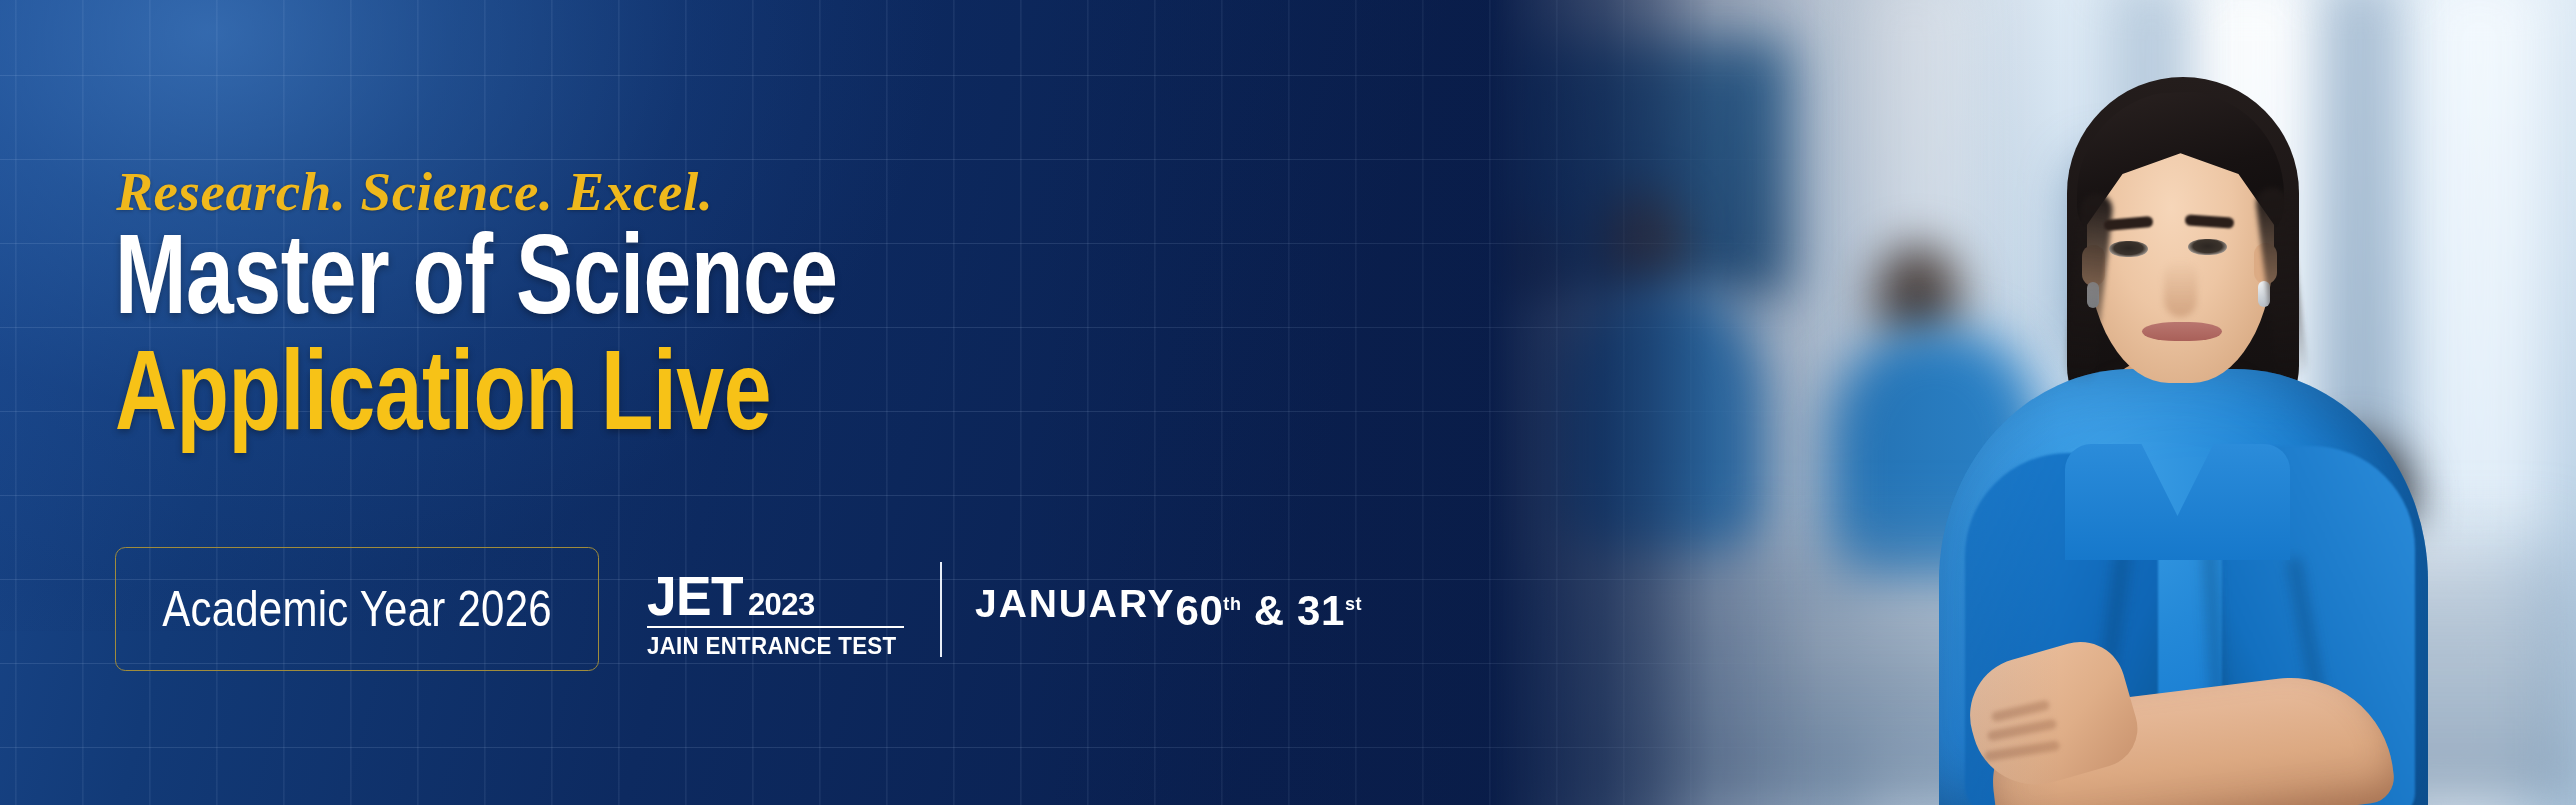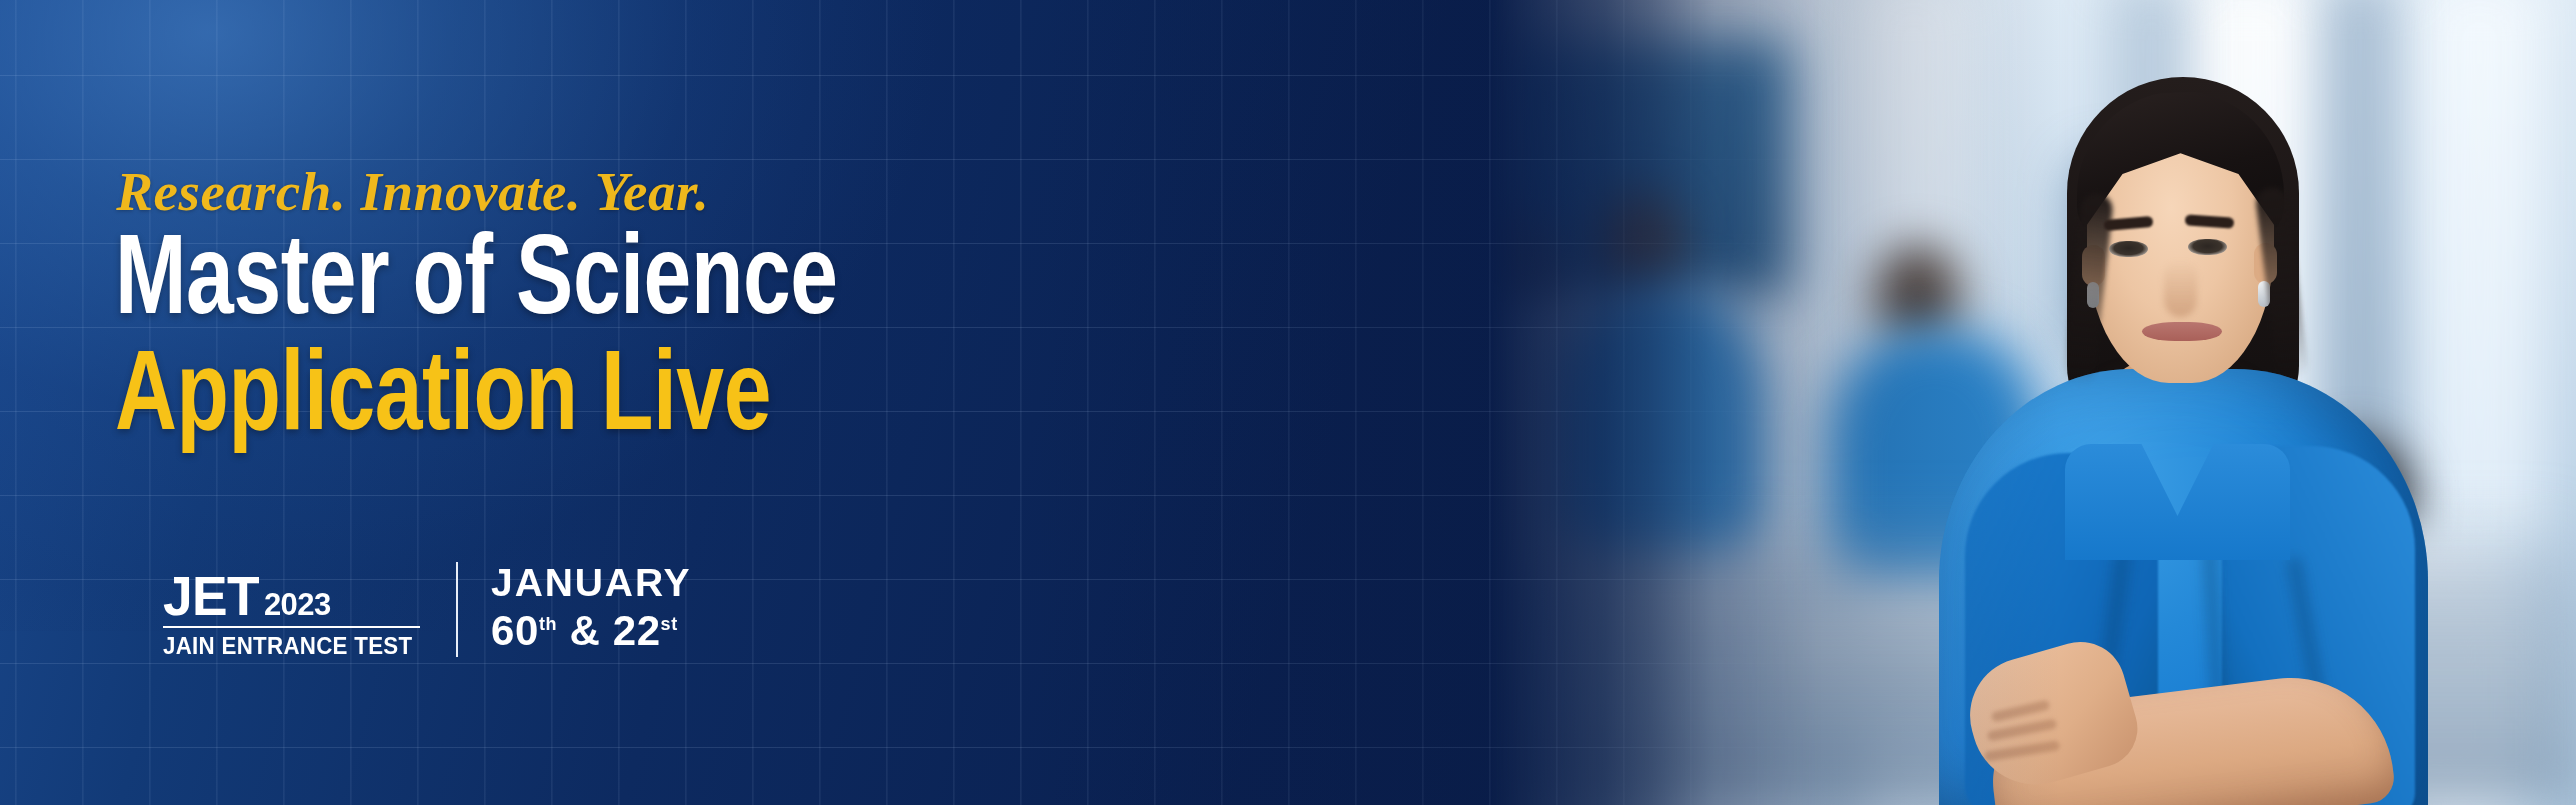"Research. Innovate. Year." div.tagline { text: Innovate. Year -> Science. Excel }
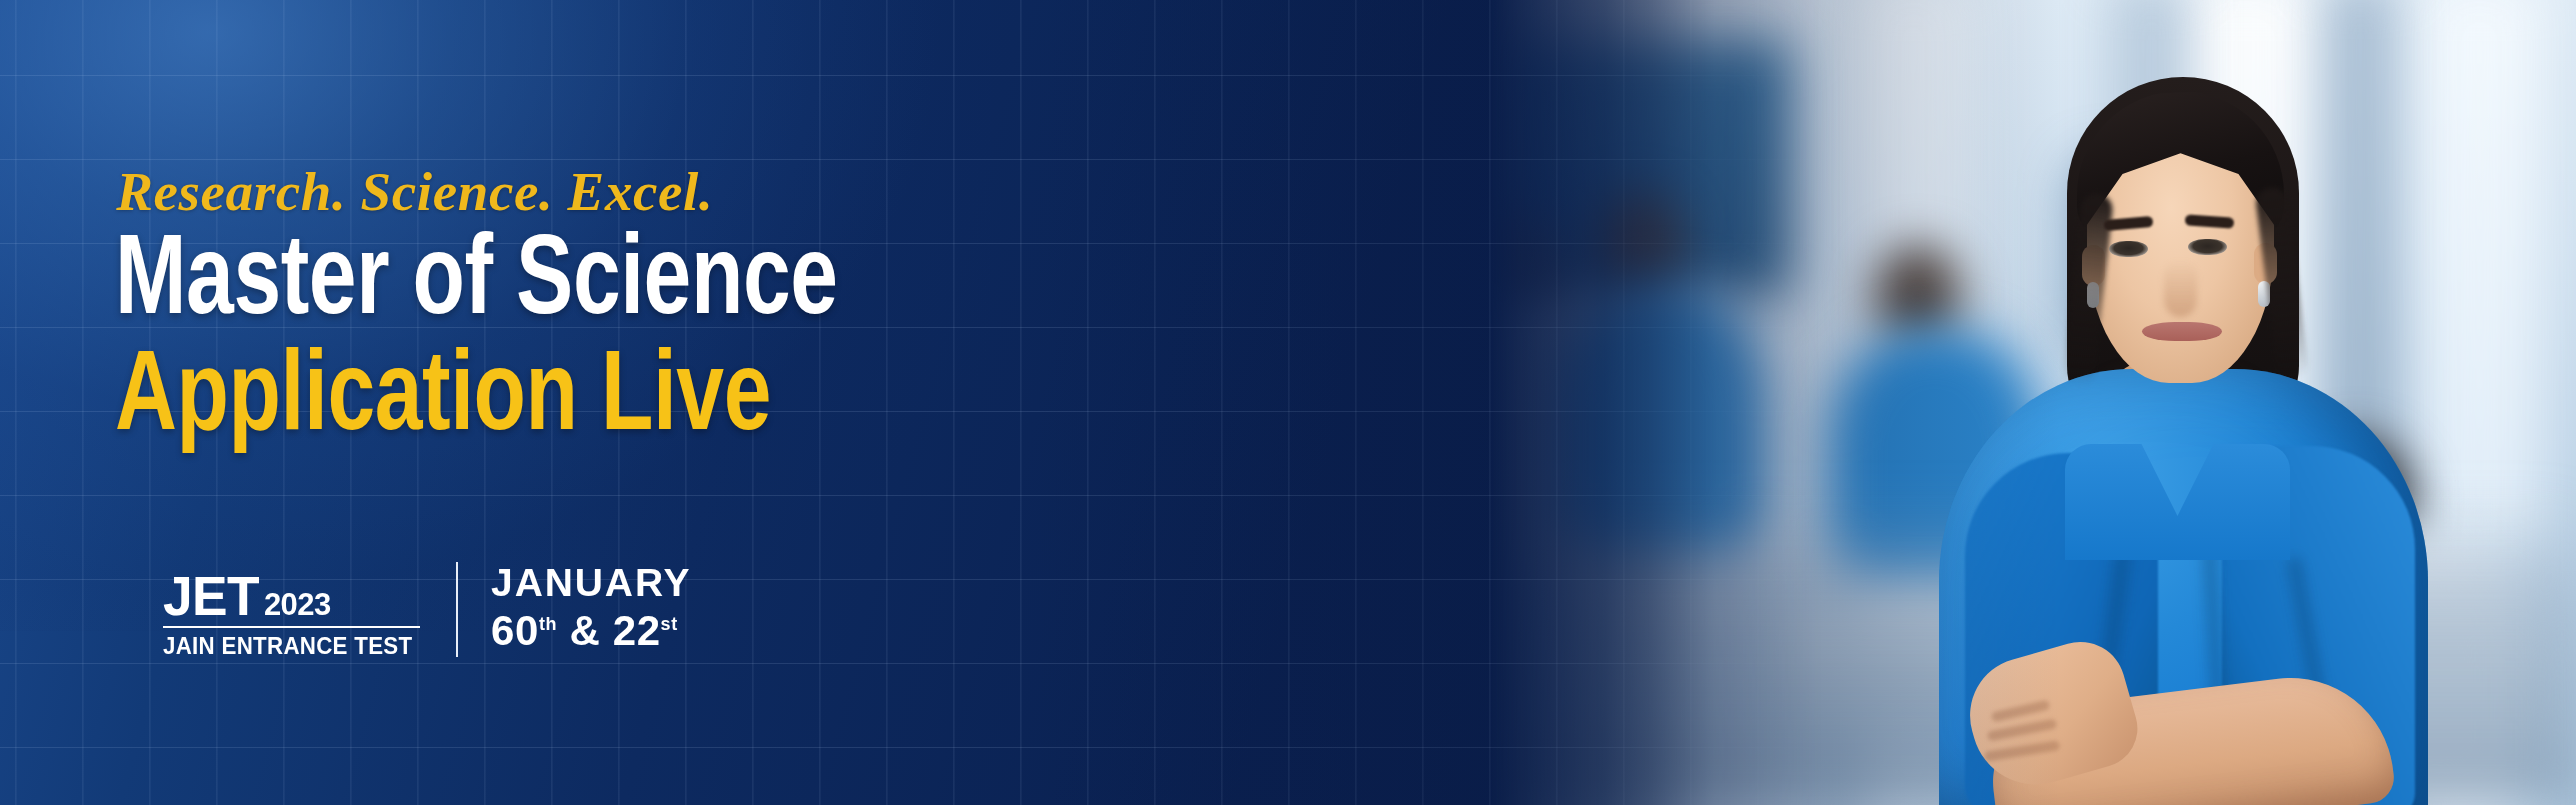"Academic Year 2026" div.year-box { html: none -> <div> <span>Academic Year 2026</span> </div> }
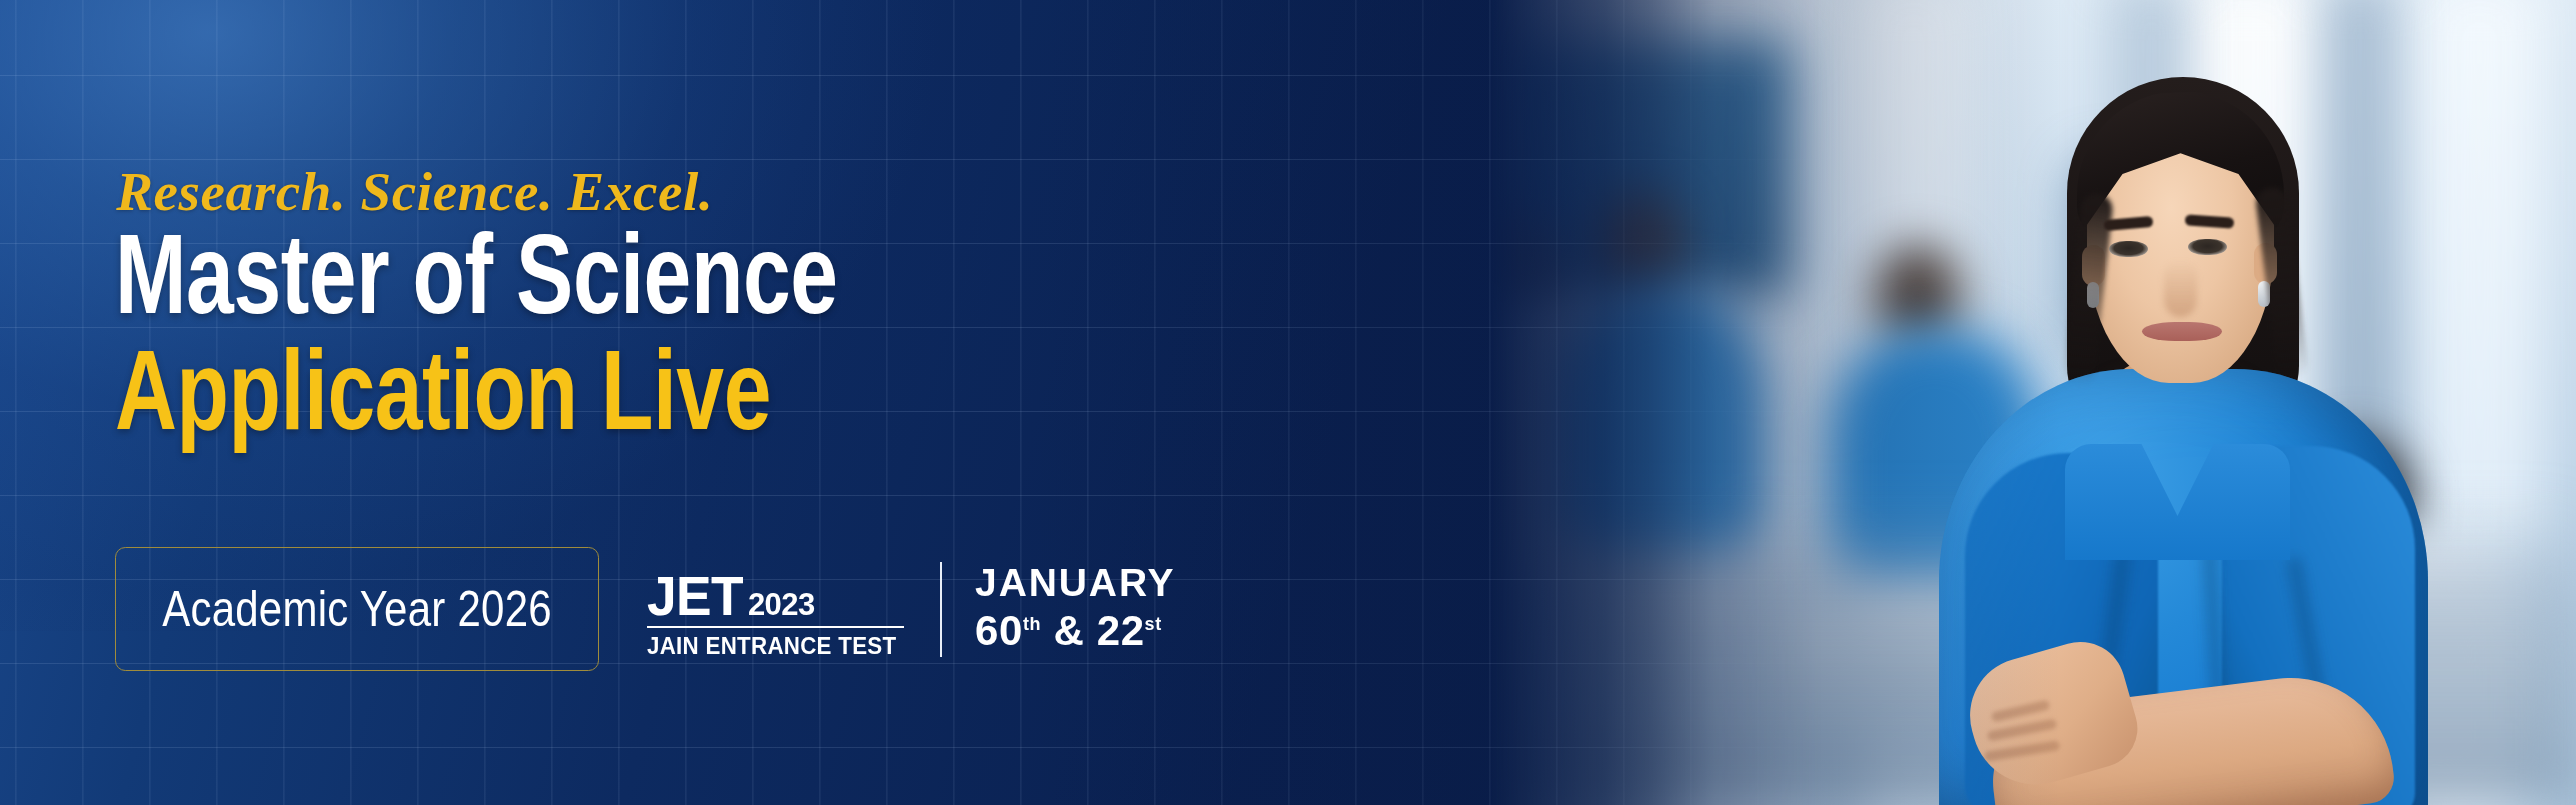"JANUARY" .dates { flex-direction: column -> row }
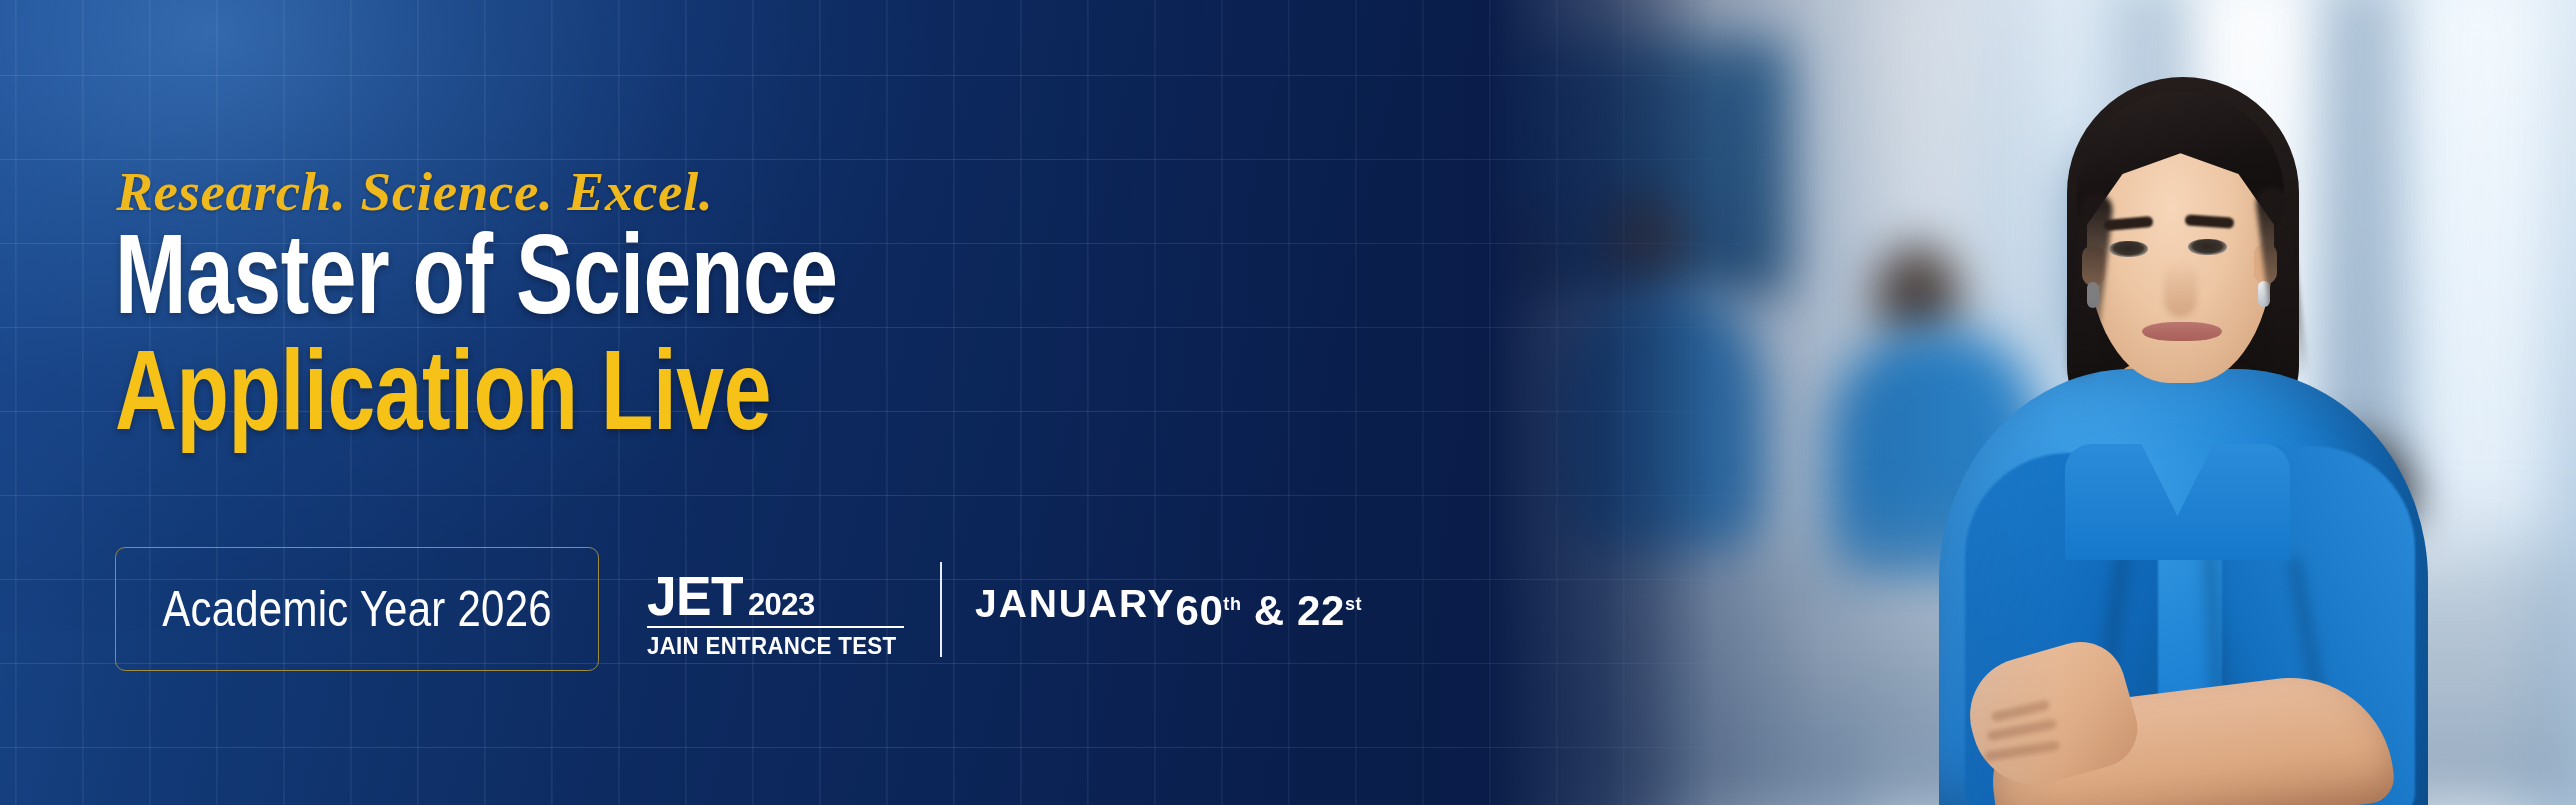"22" span { text: 22 -> 31 }
